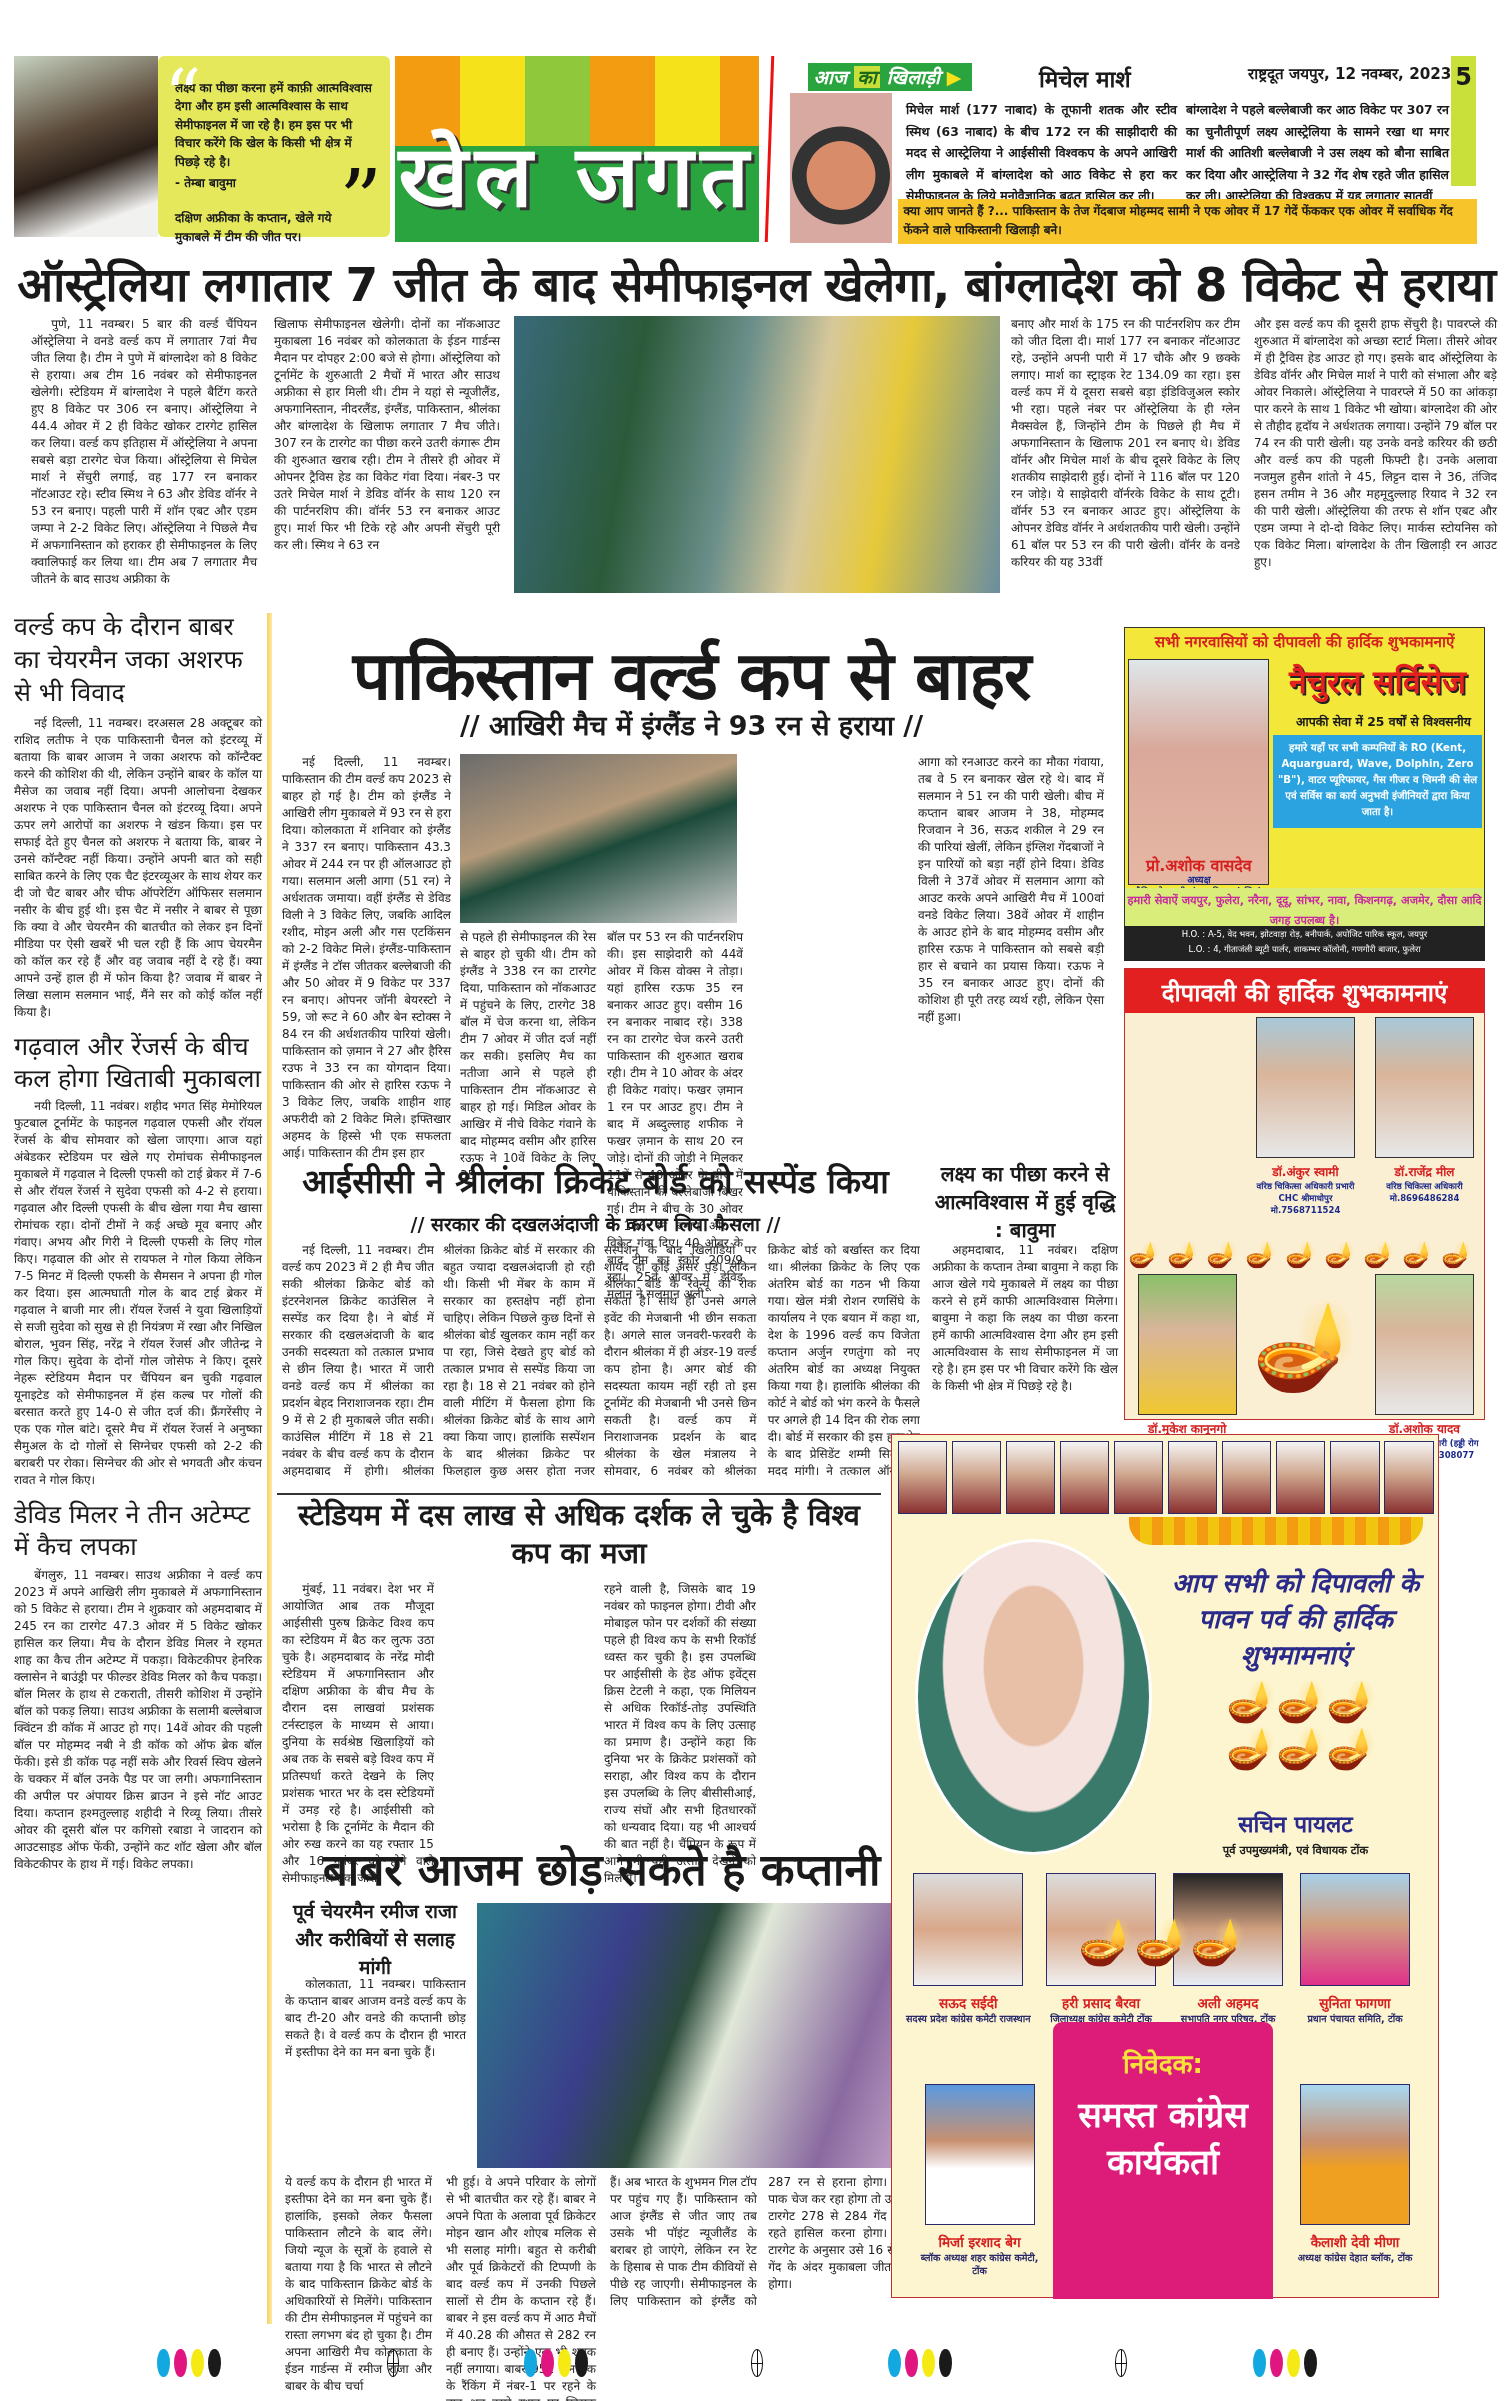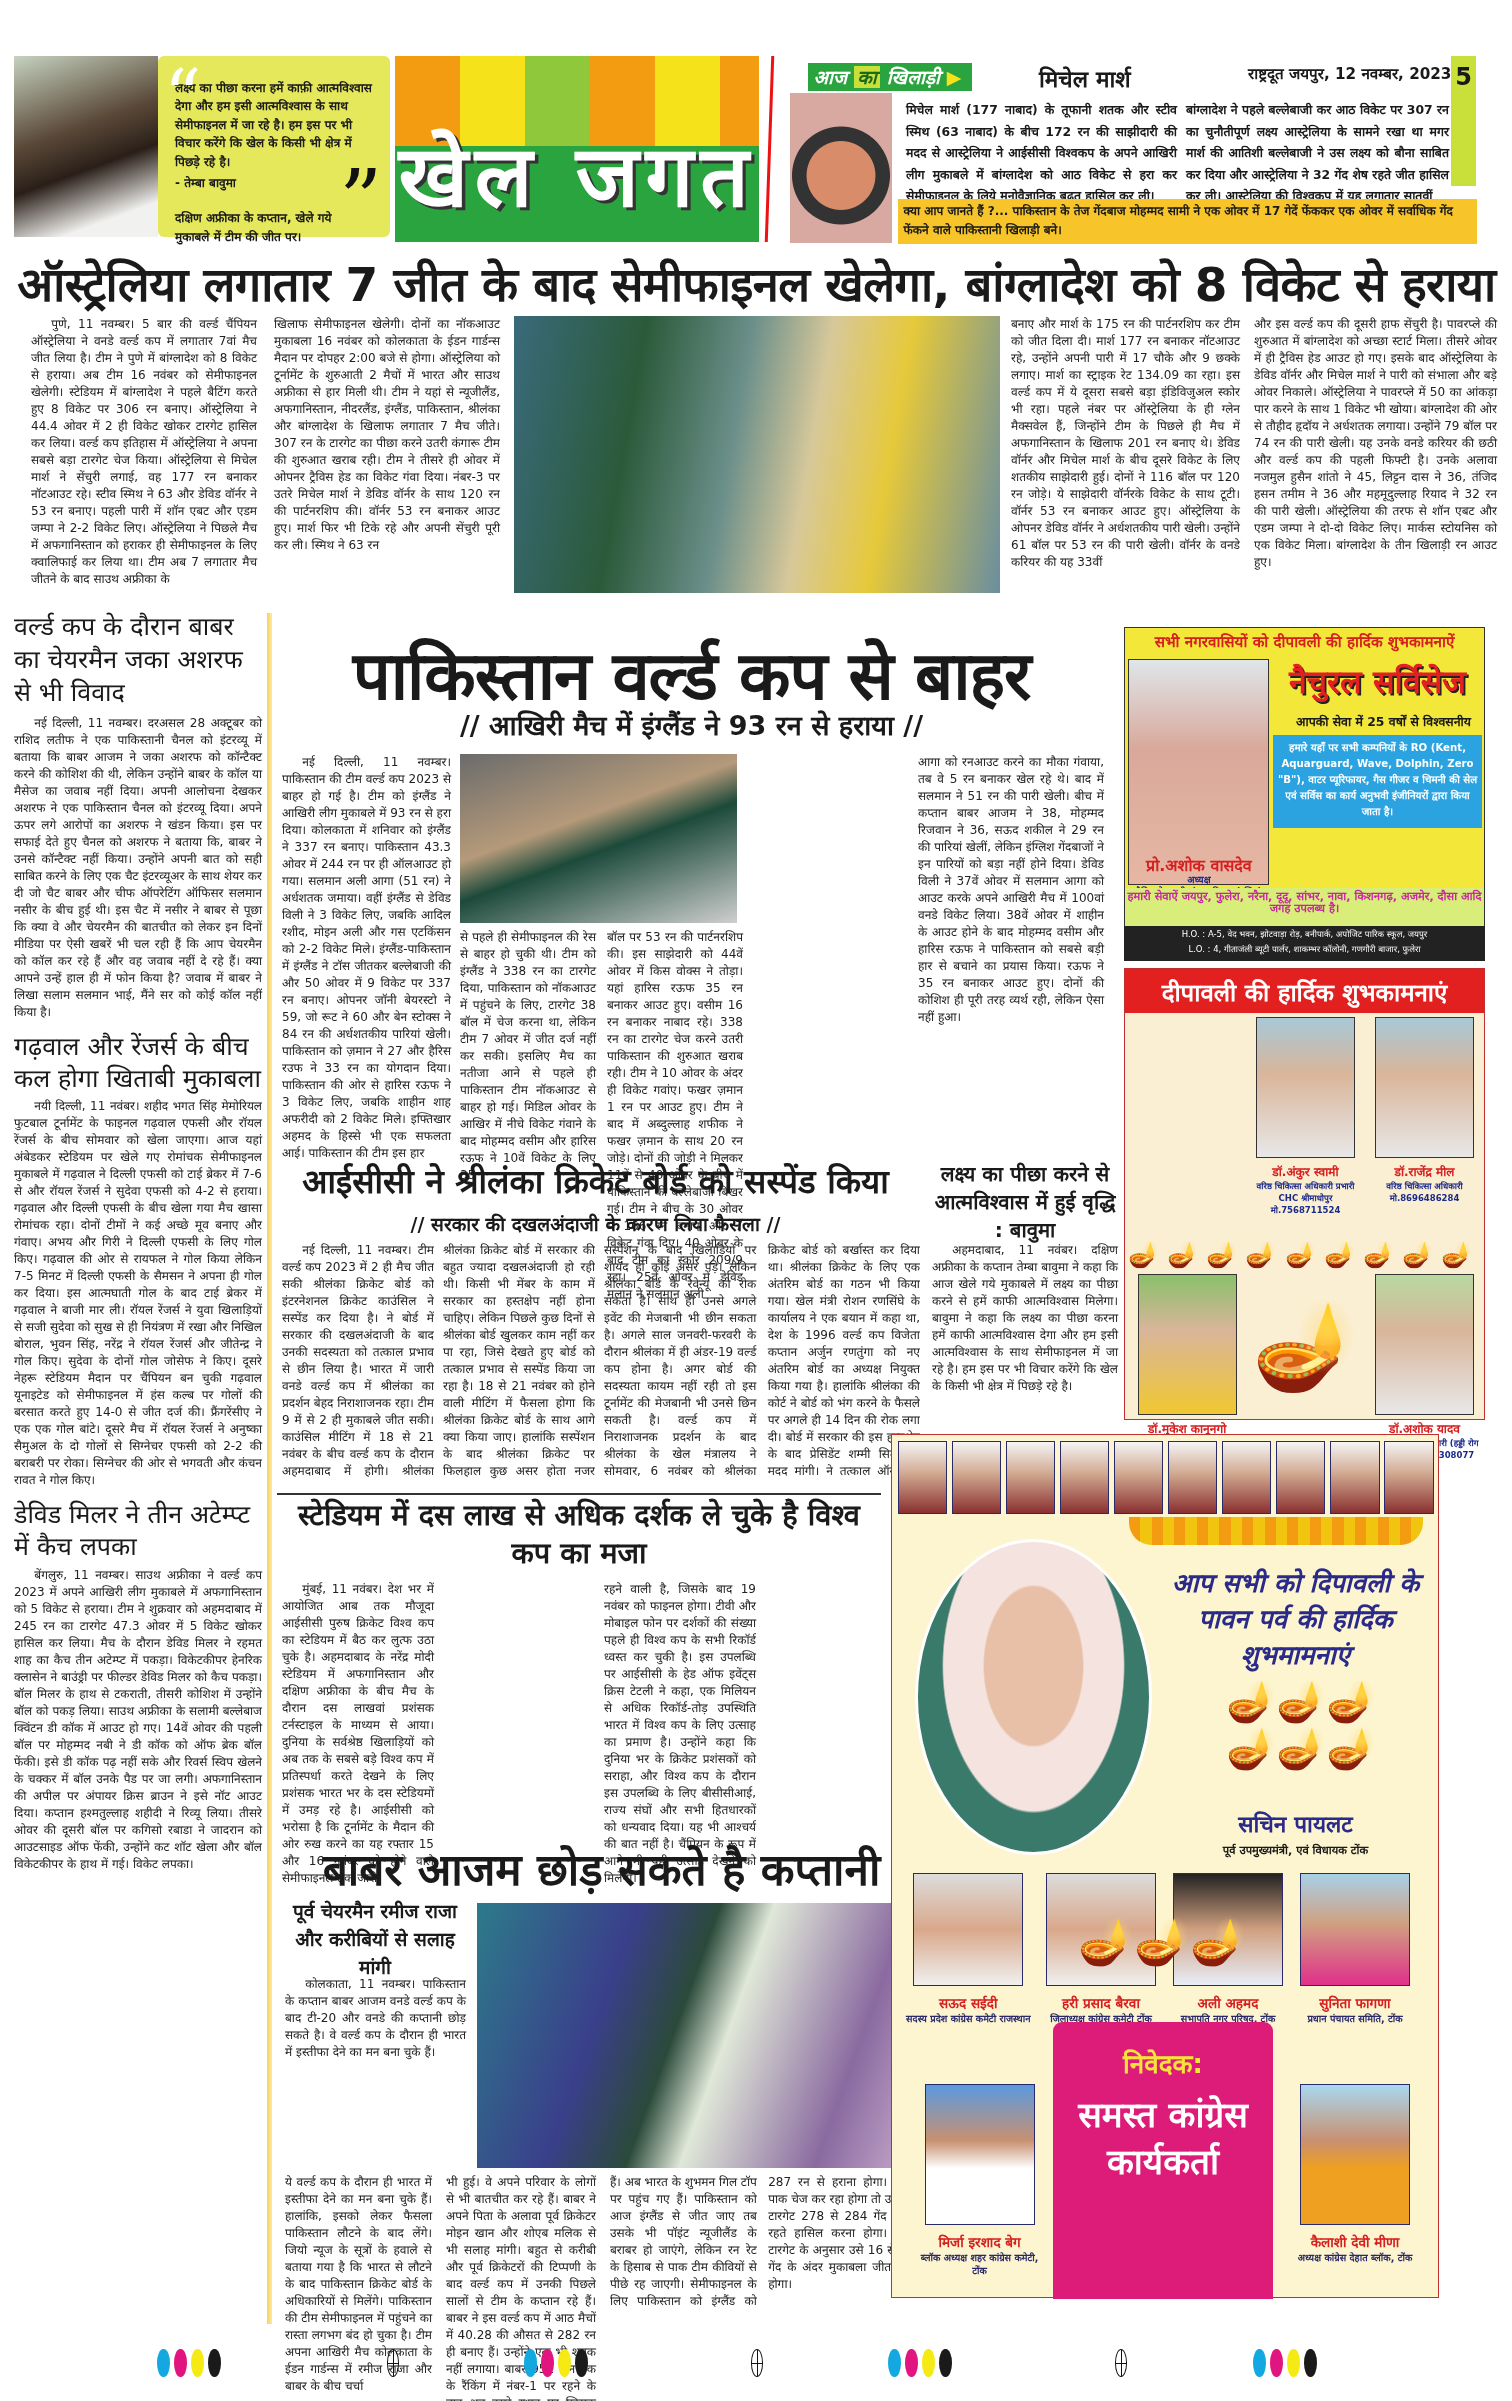"हमारी सेवाऐं जयपुर, फुलेरा, नरैना," #ad1-services { line-height: 12px -> 20px }
